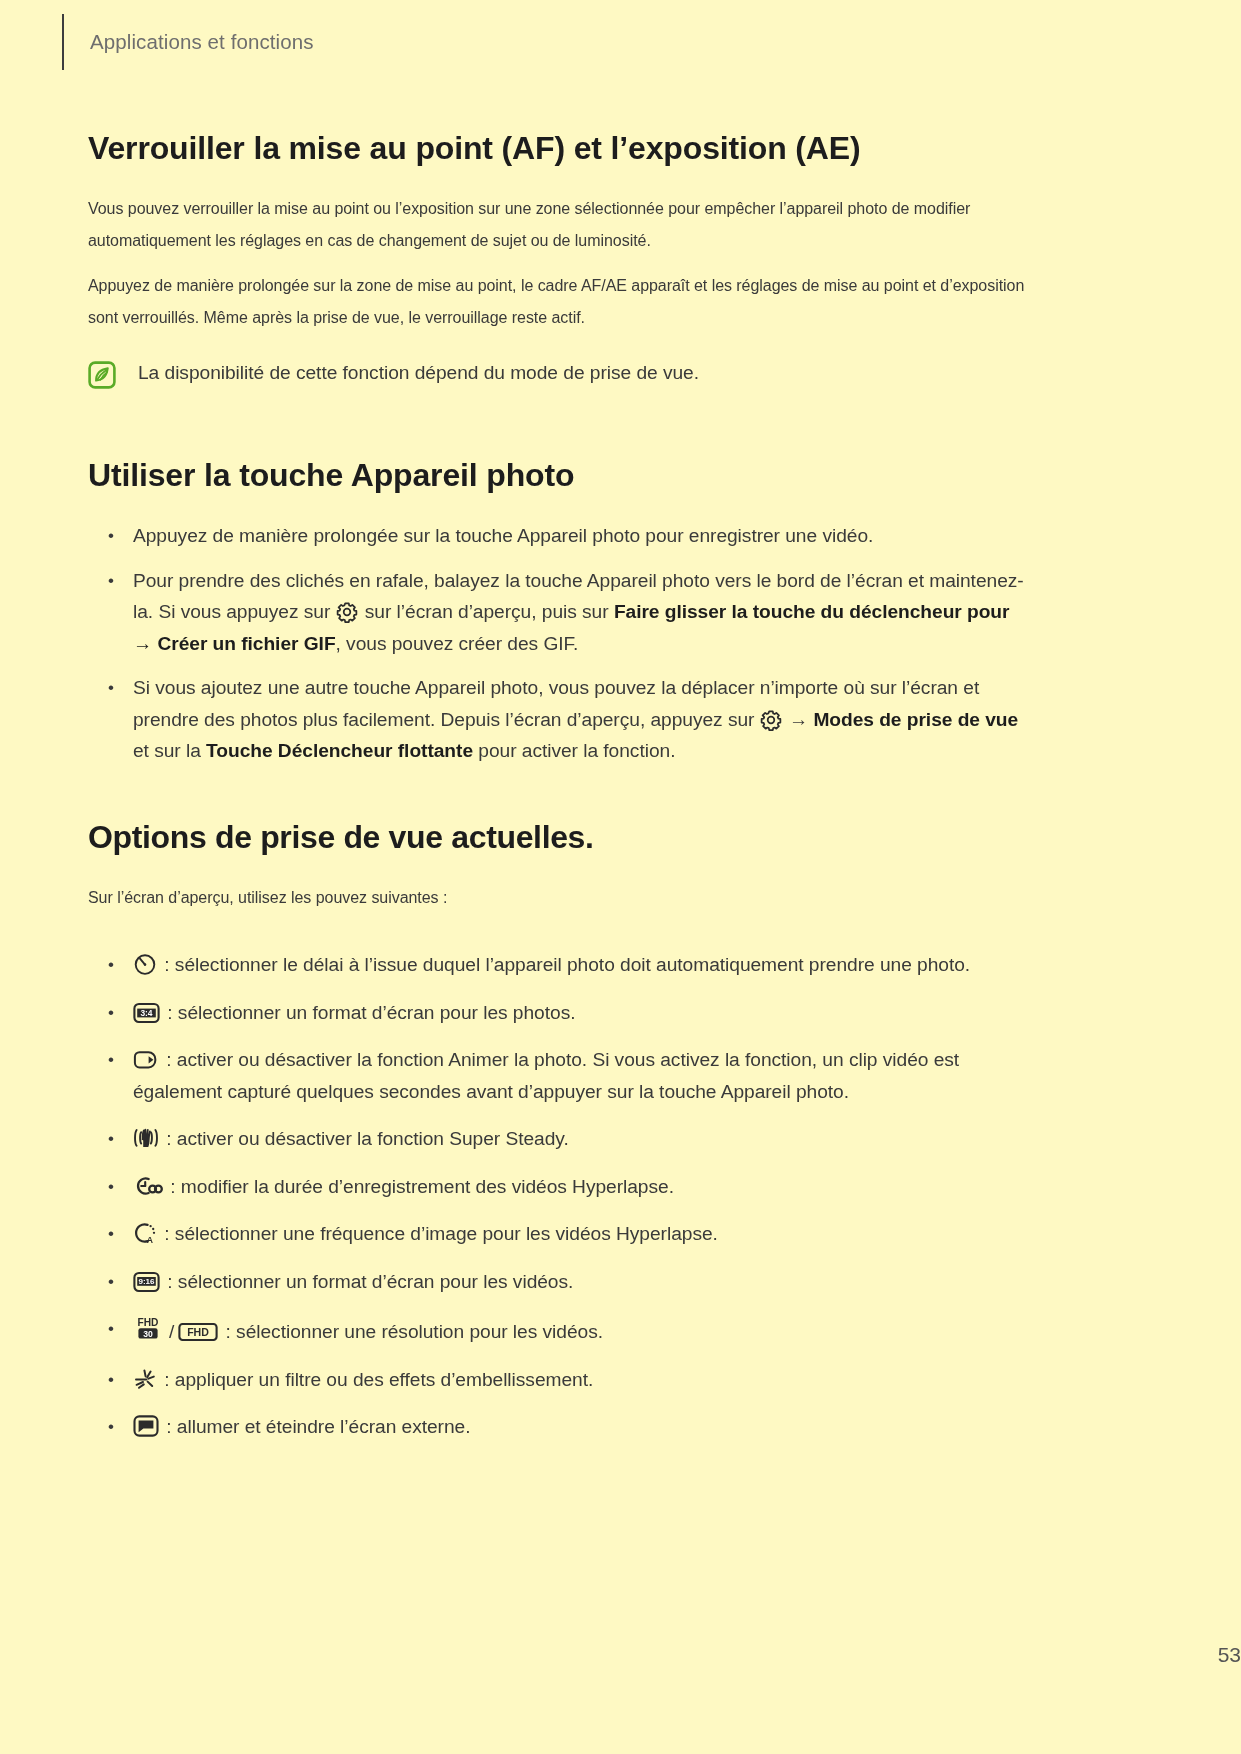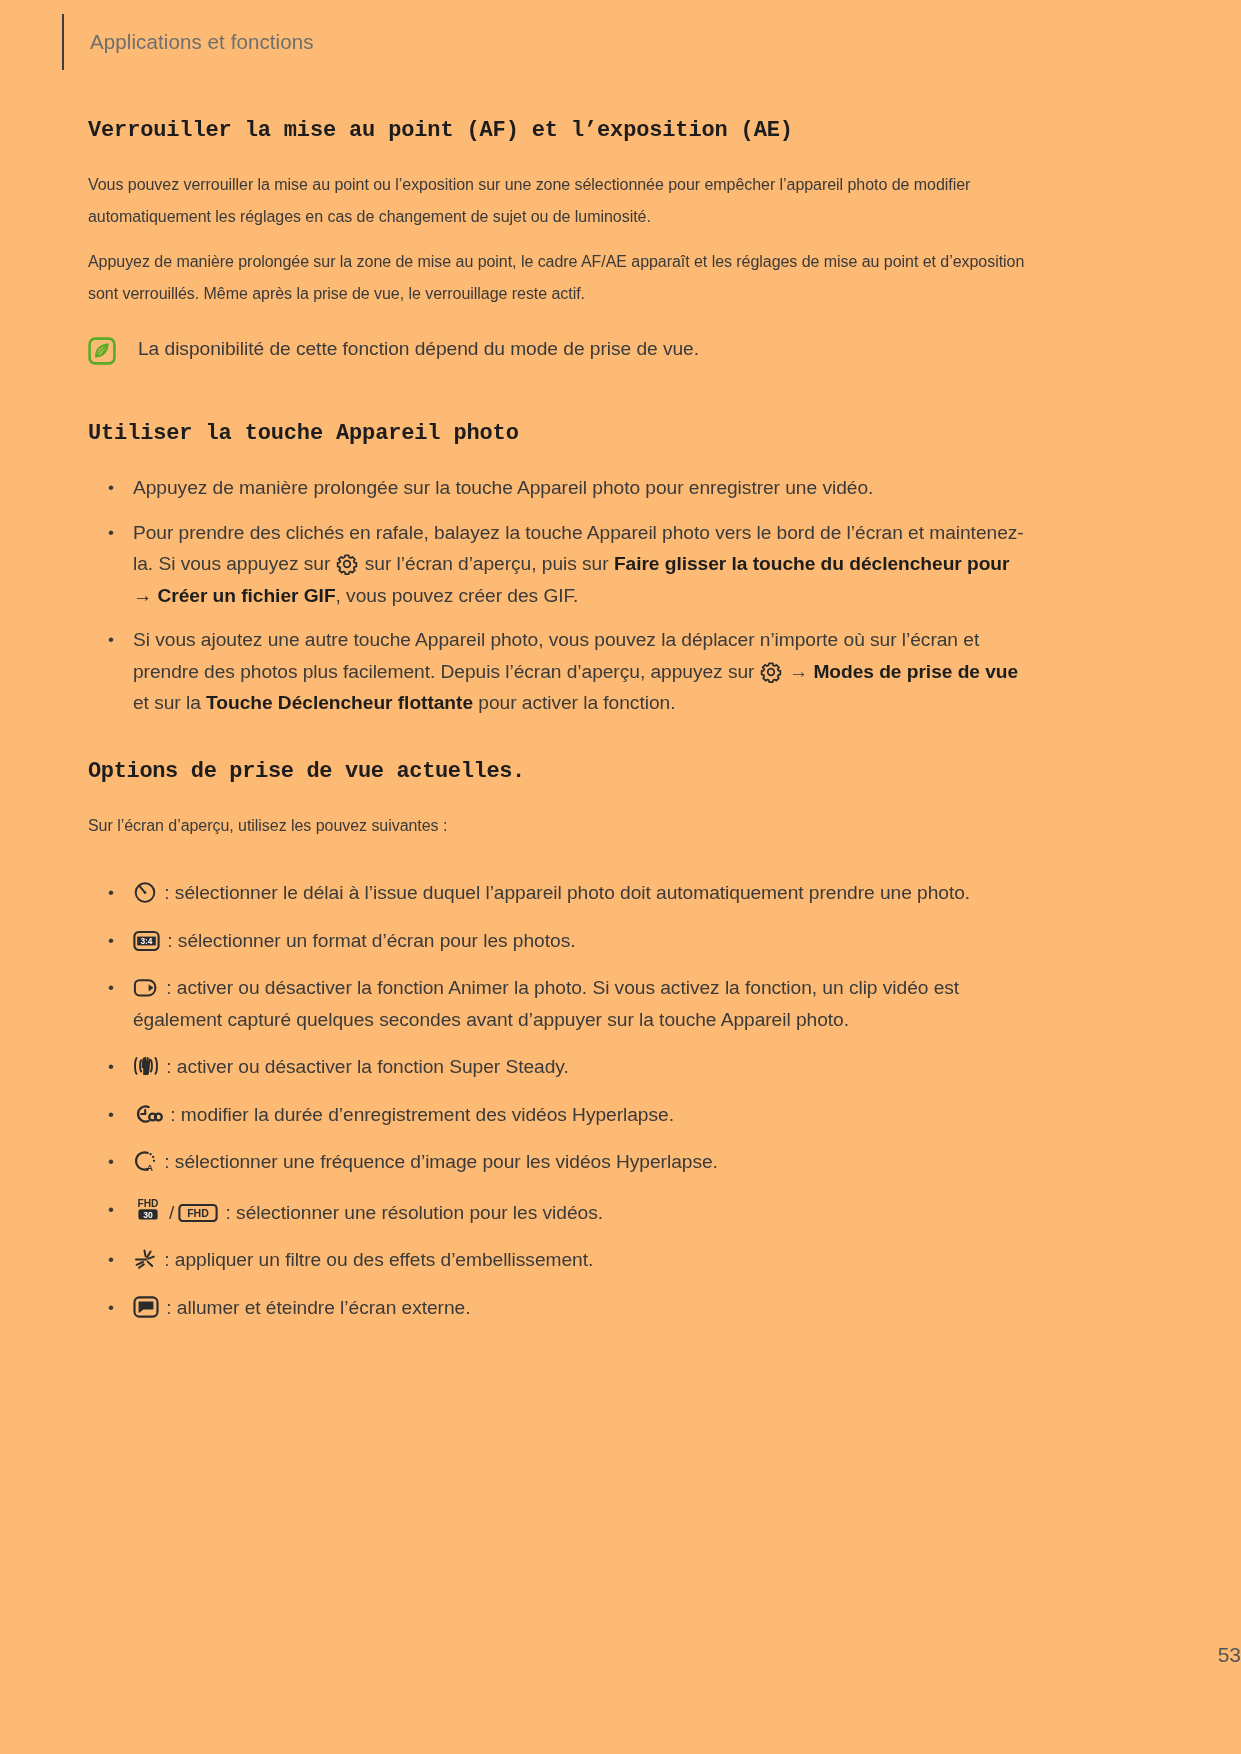"Applications et fonctions" .page { background: #fdba74 -> #fef9c3 }
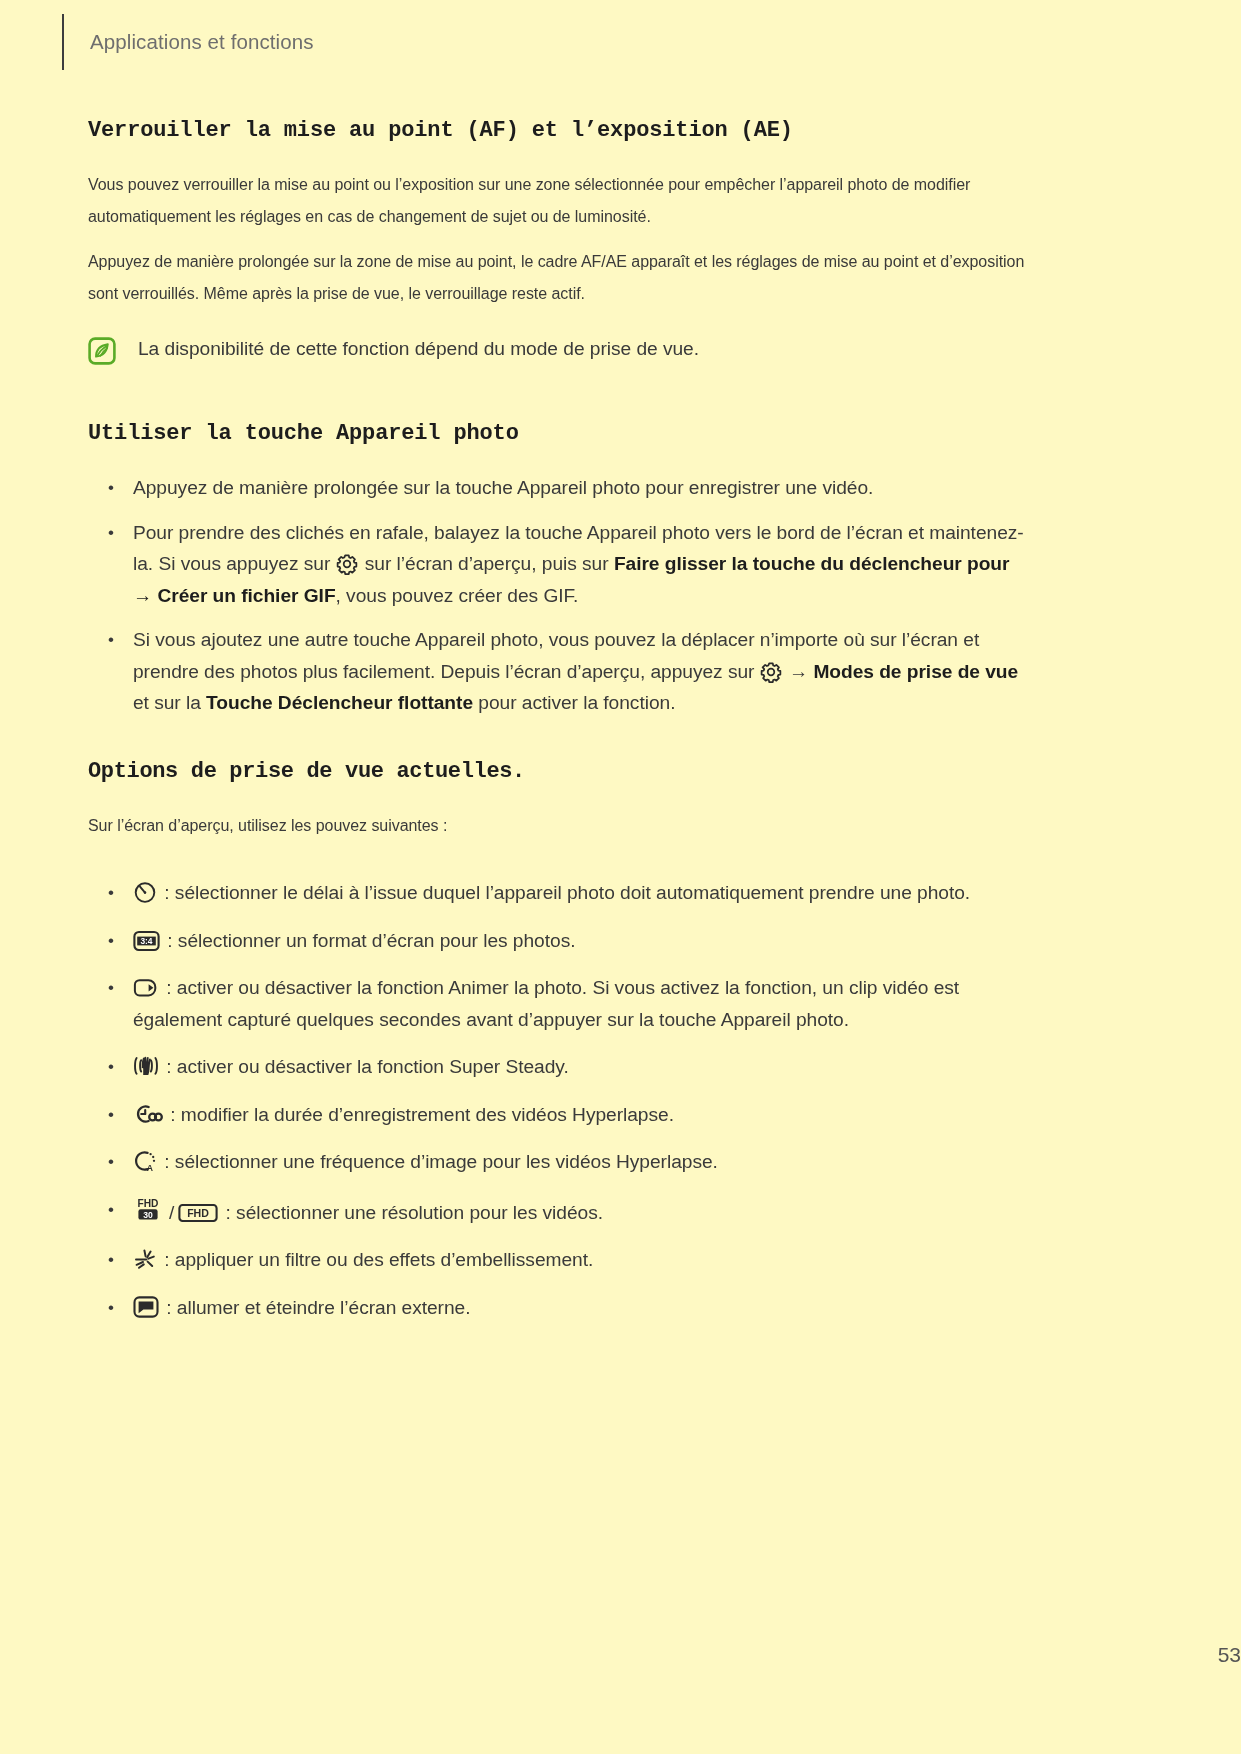"Verrouiller la mise au point" h2.sect { font-family: Liberation Mono, monospace -> none; font-size: 22px -> 32px; margin: 0 0 26px 0 -> 12px 0 26px 0 }
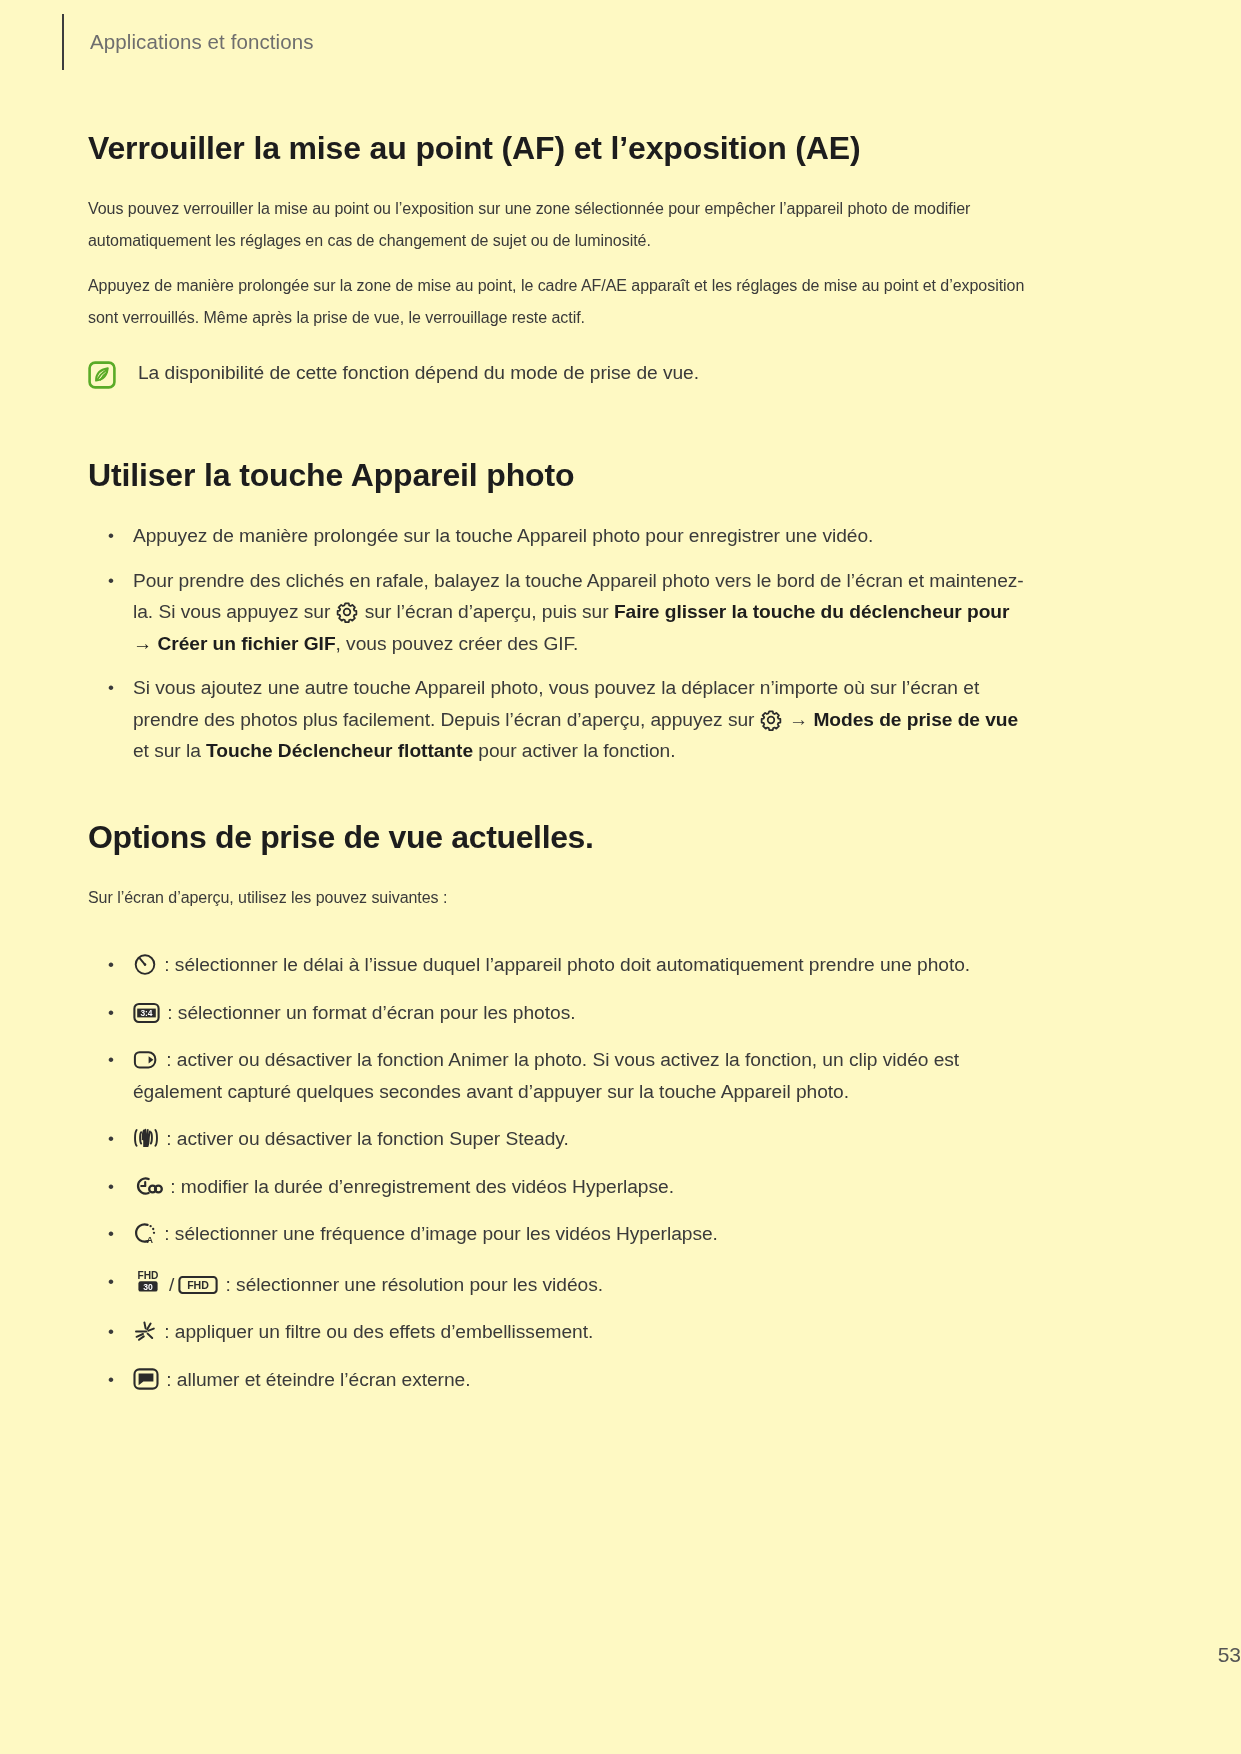"9:16" li { html: none -> <li> <span><svg> <rect></rect> <rect></rect> <text>9:16</text> </svg></span> <span>: sélectionner un format d’écran pour les vidéos.</span> </li> }
